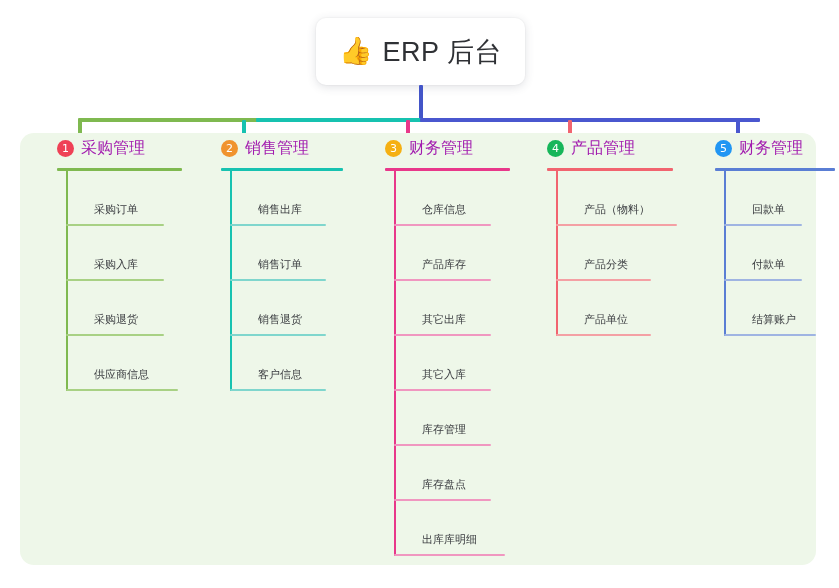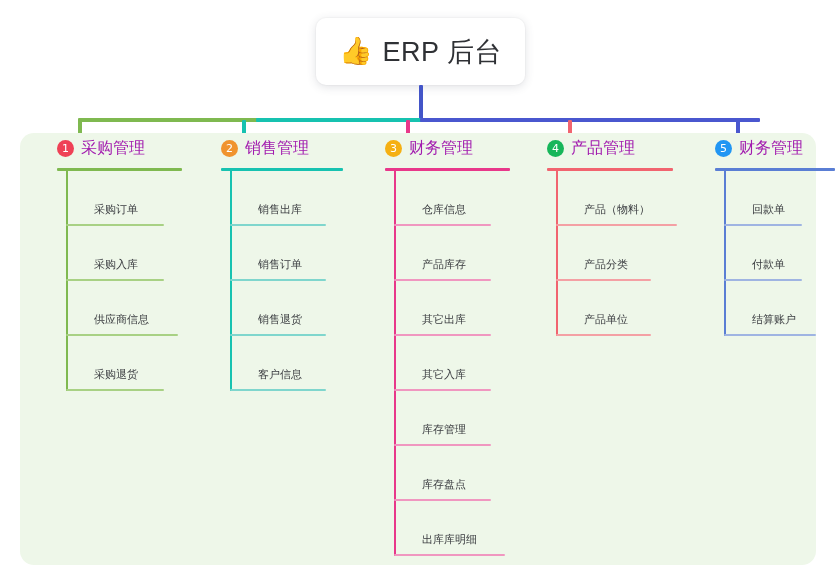"供应商信息" div.leaf { order: before "采购退货" -> after "采购退货" }
